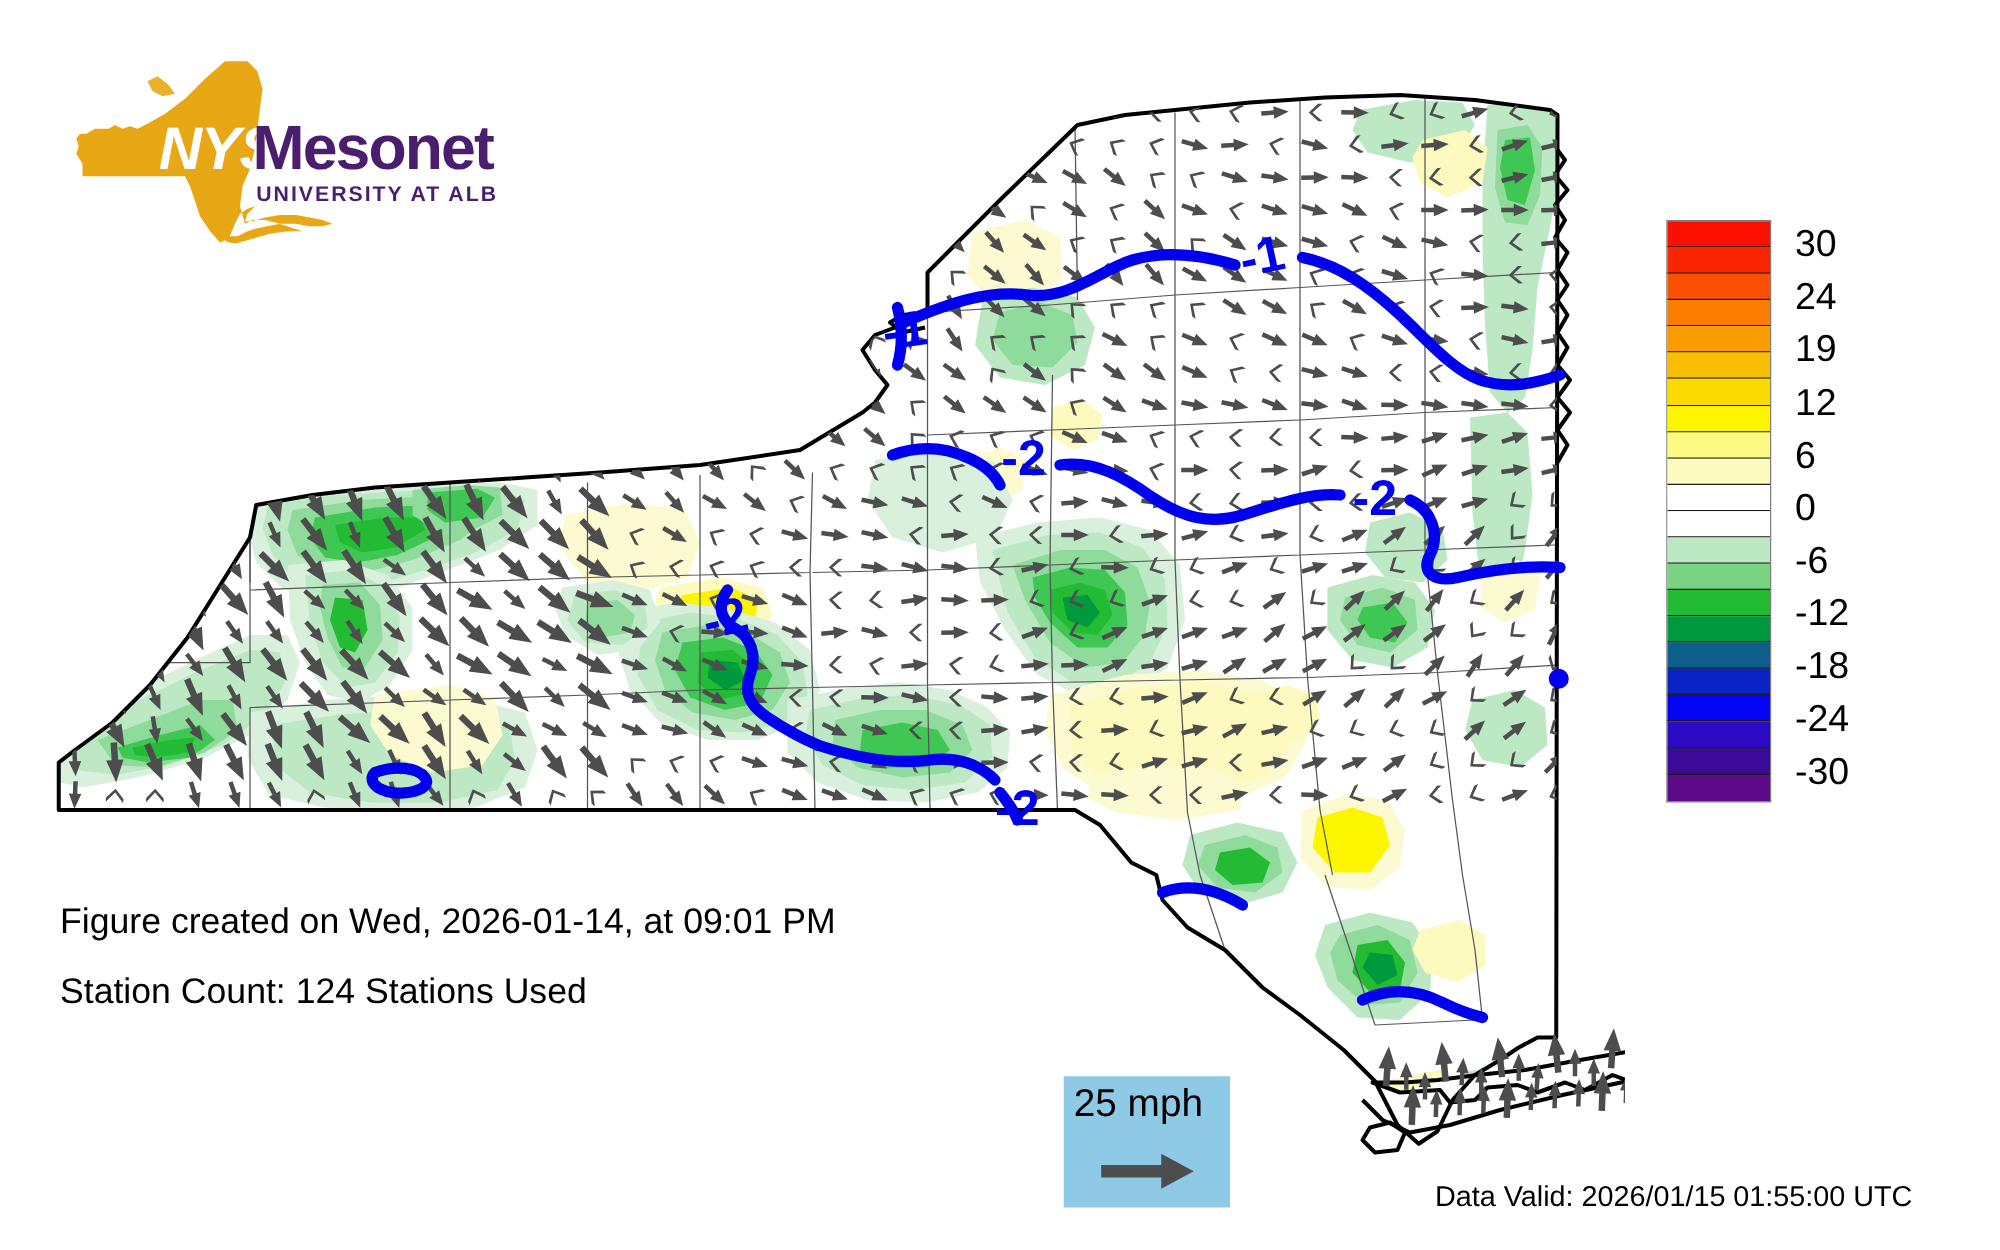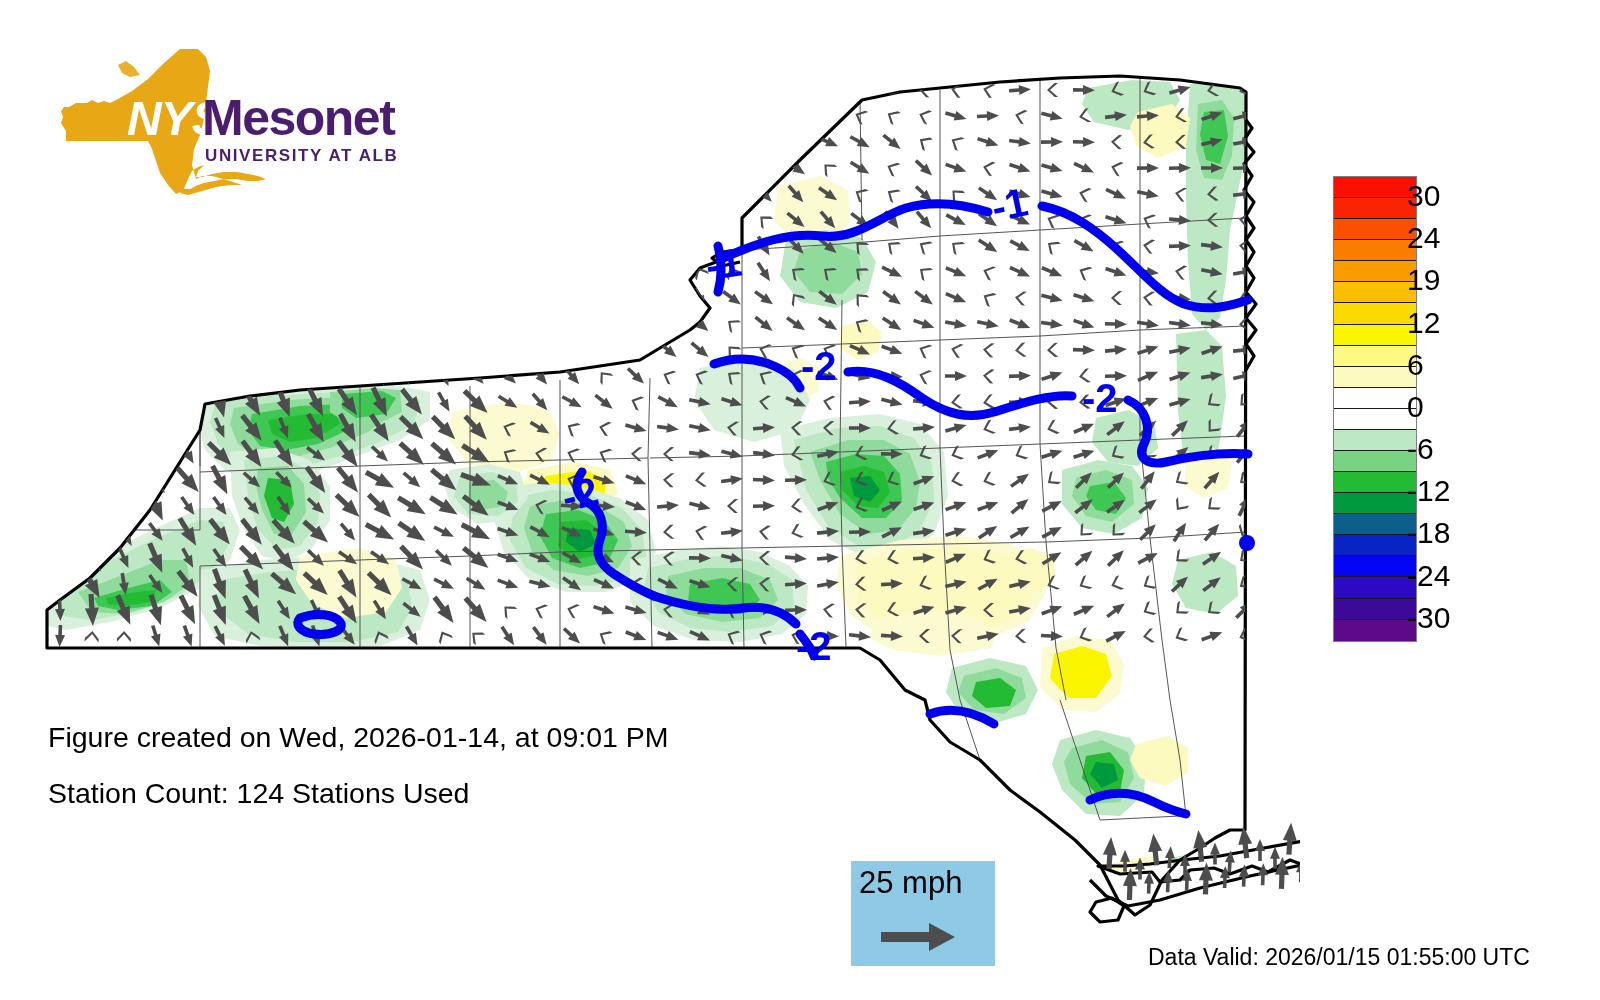"30" #cb-labels { left: 1407px -> 1436px }
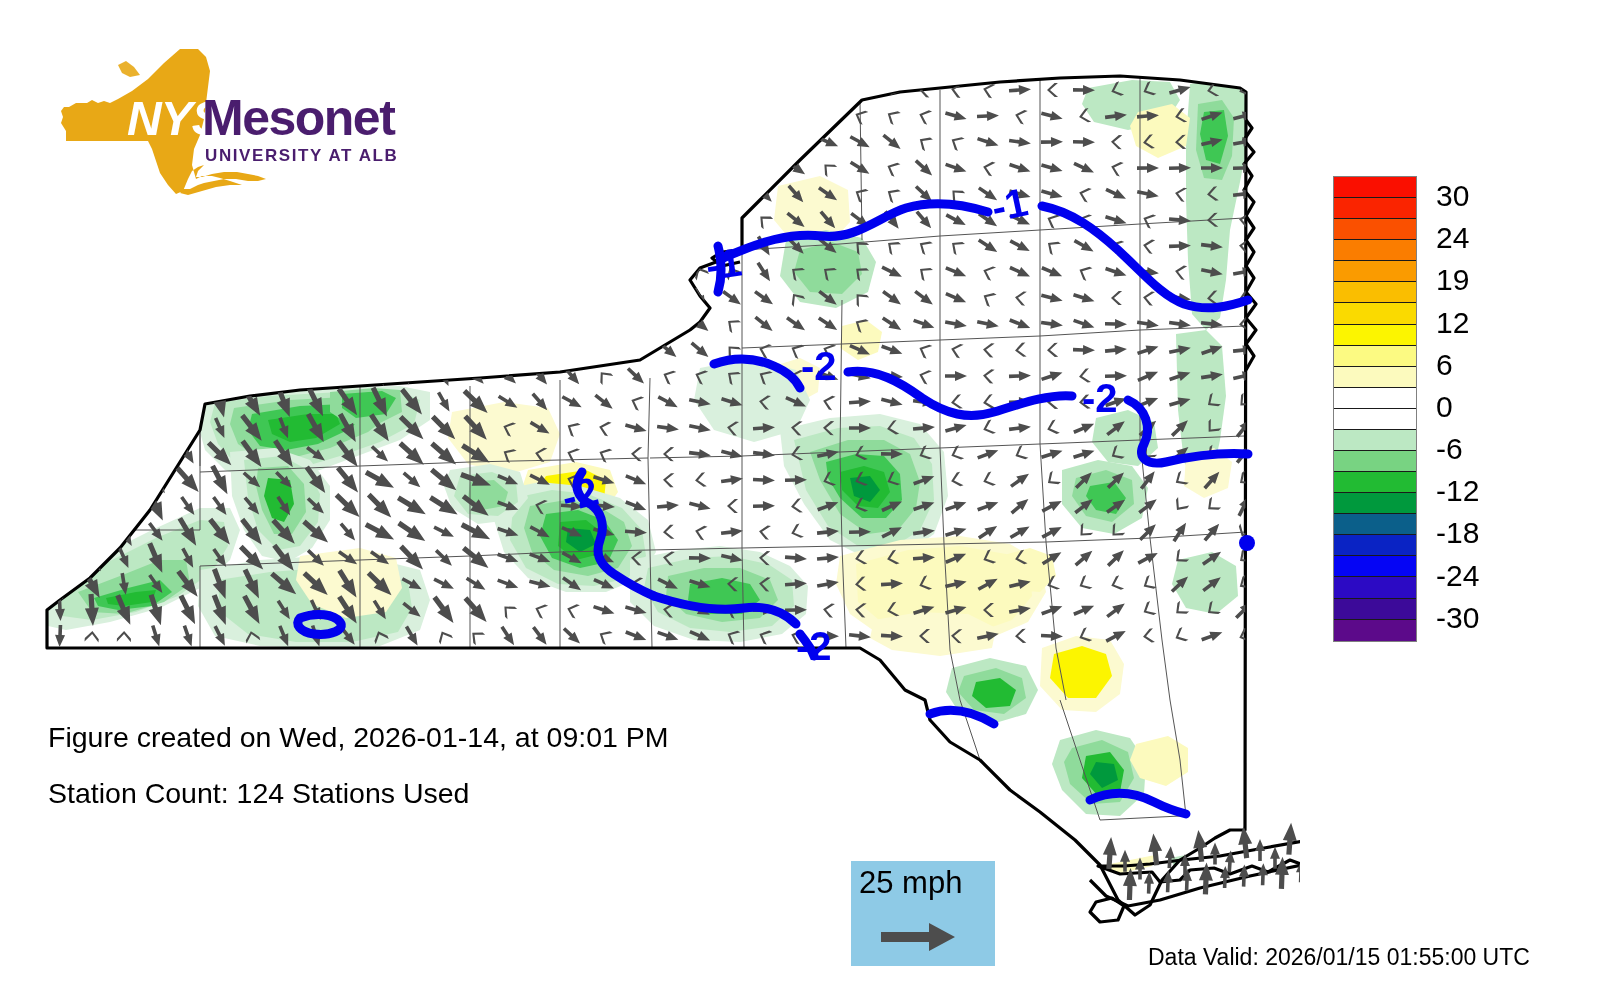"25 mph" #wind-legend { width: 144px -> 133px }
